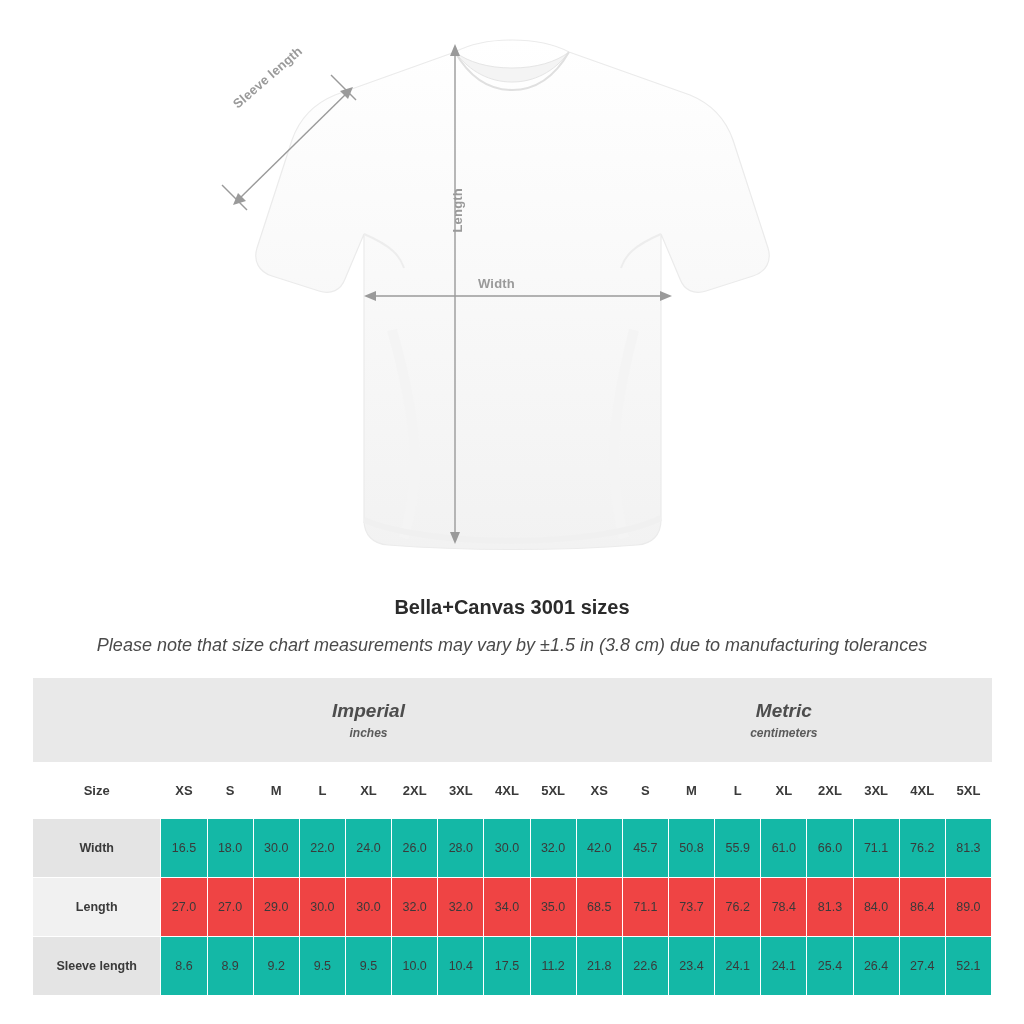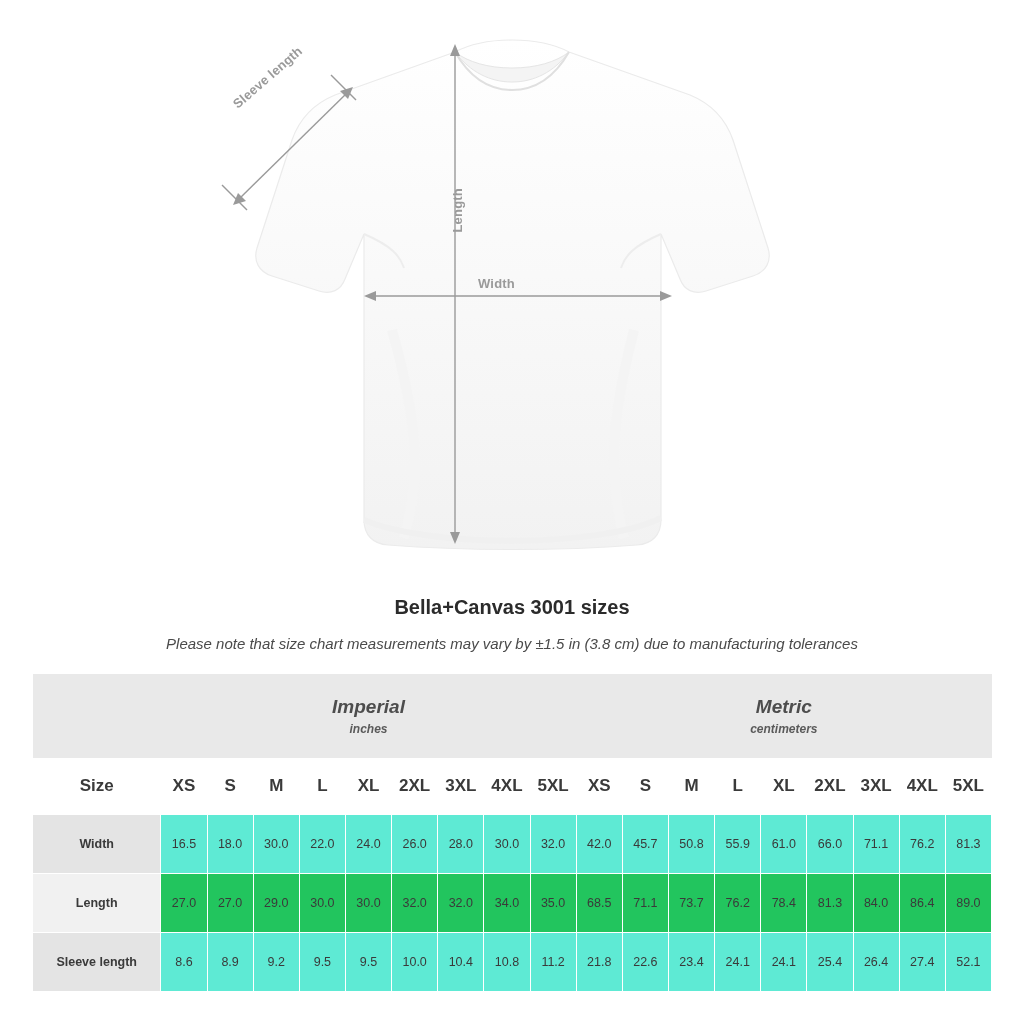"Please note that size chart" #chart-note { font-size: 15px -> 18px }
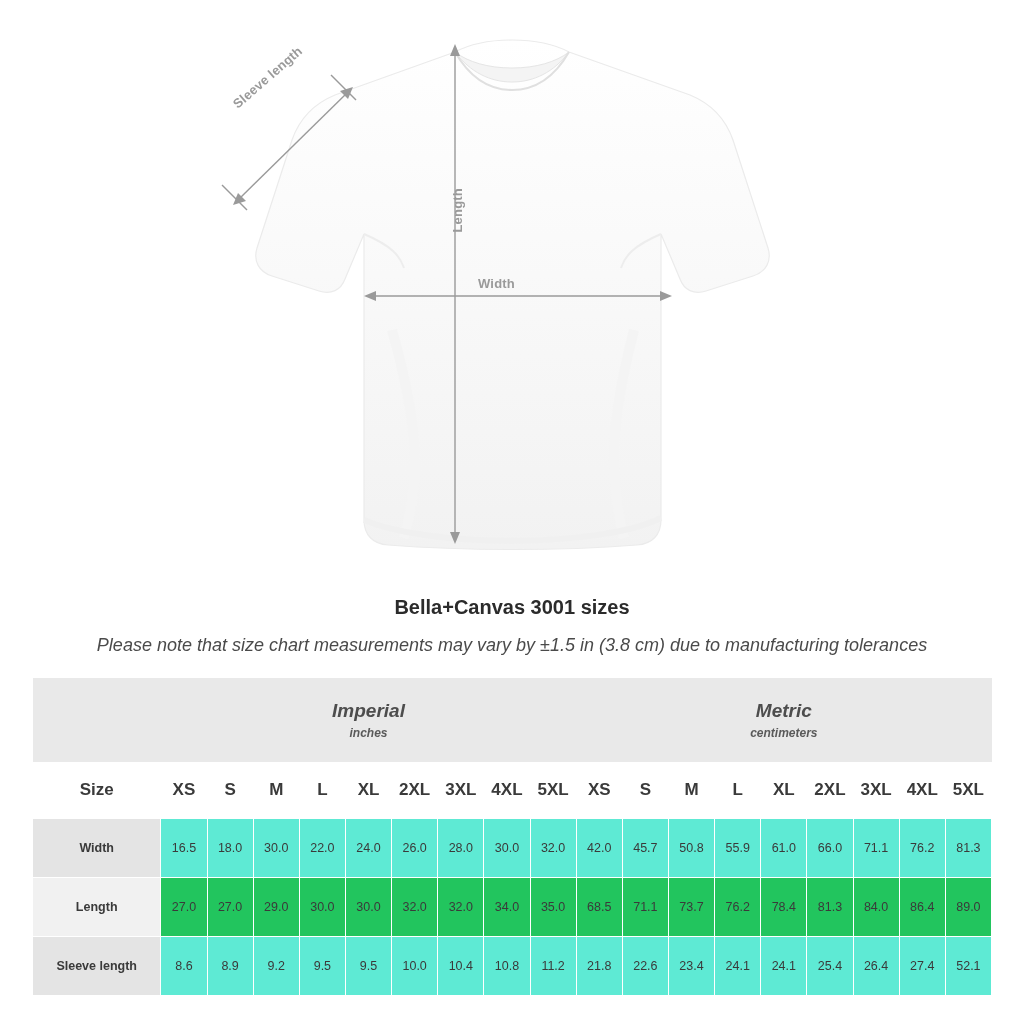"Size" .hdr-row th { font-size: 17px -> 13px }
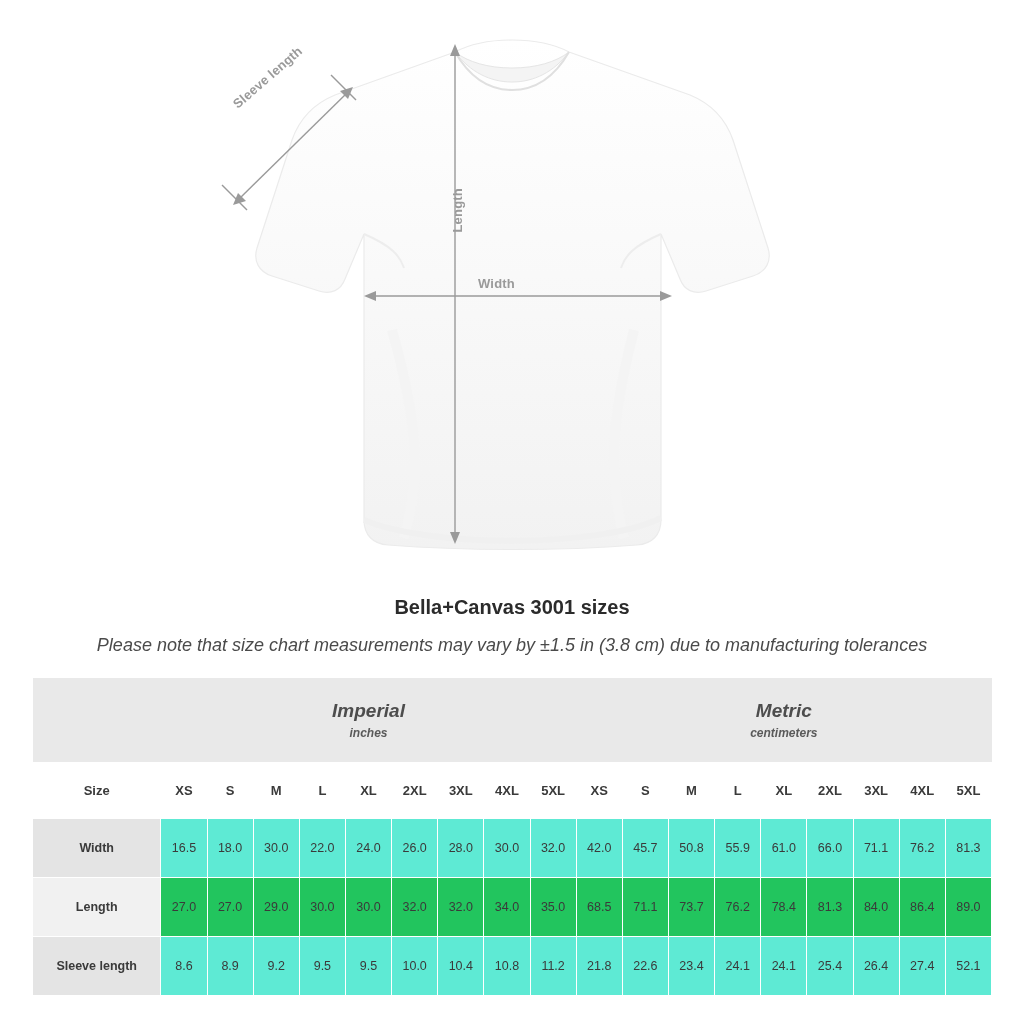"16.5" tbody tr.alt td { background: #5eead4 -> #14b8a6 }
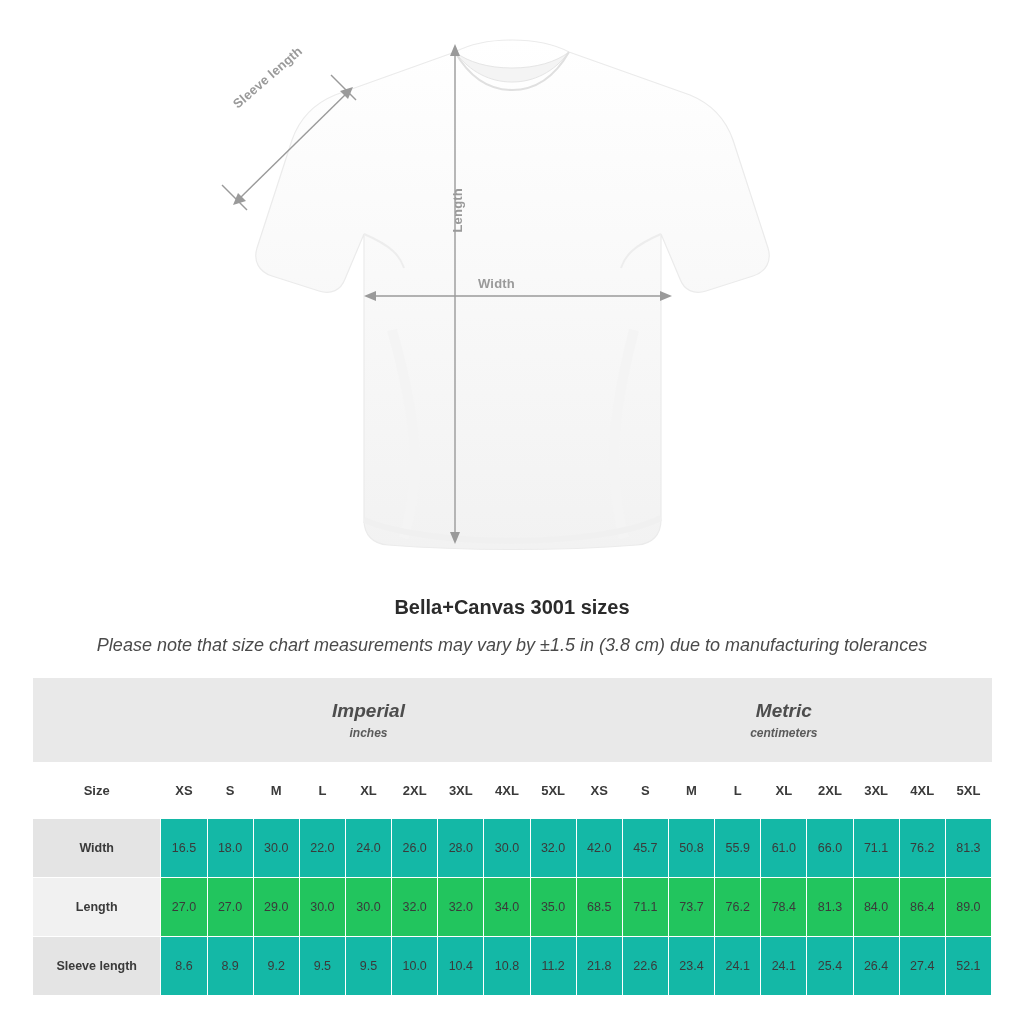"27.0" tbody tr.plain td { background: #22c55e -> #ef4444 }
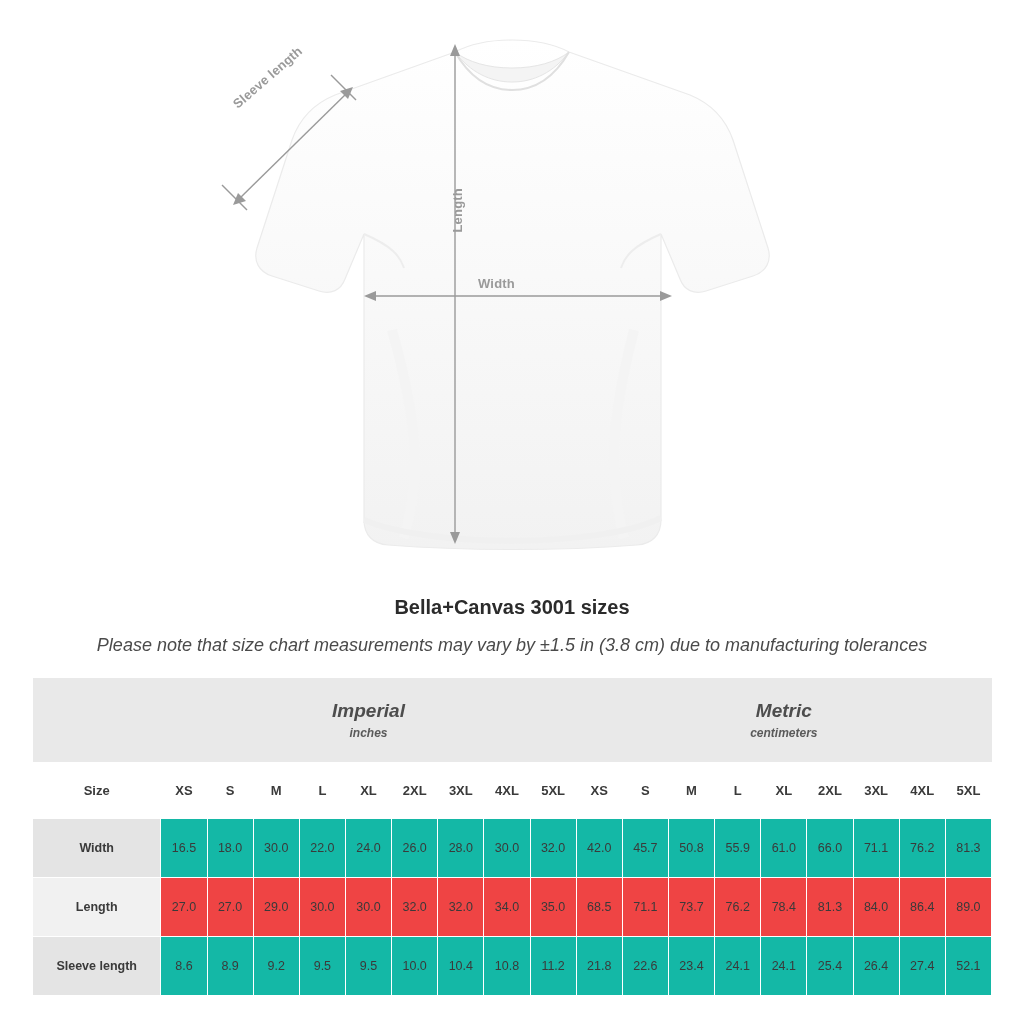"10.8" td { text: 10.8 -> 17.5 }
